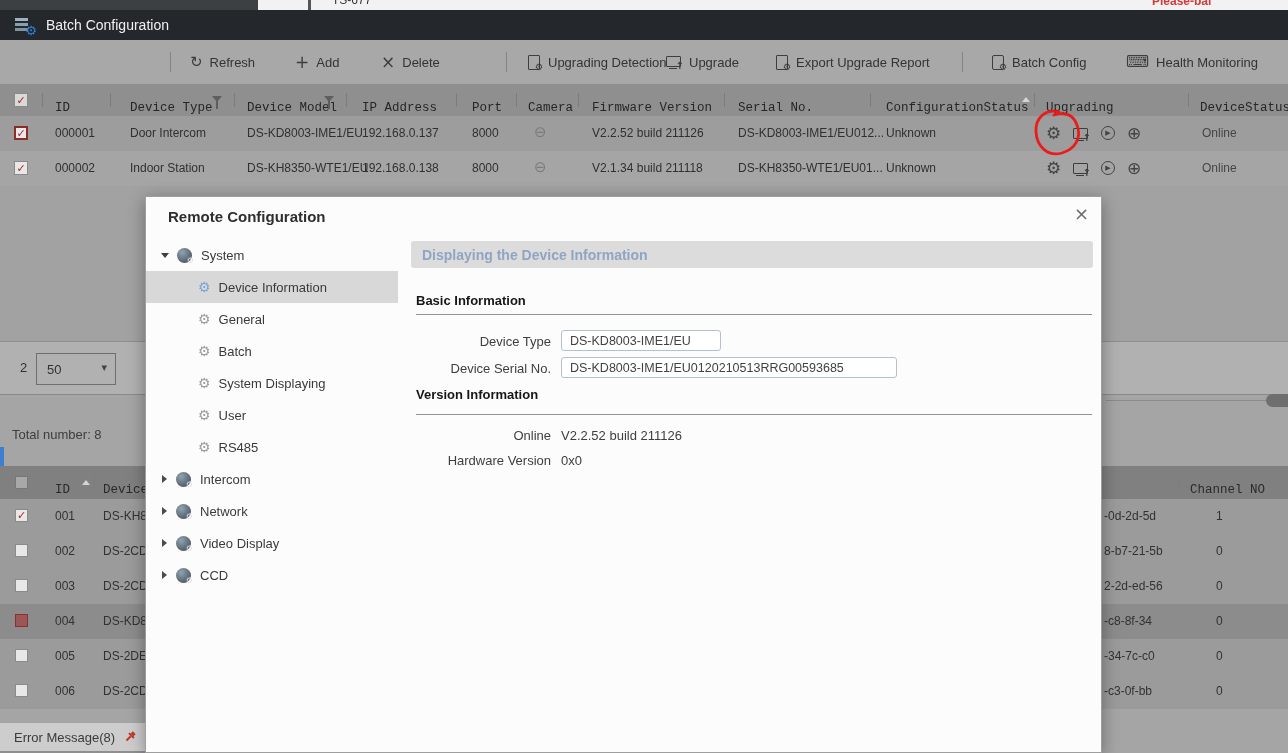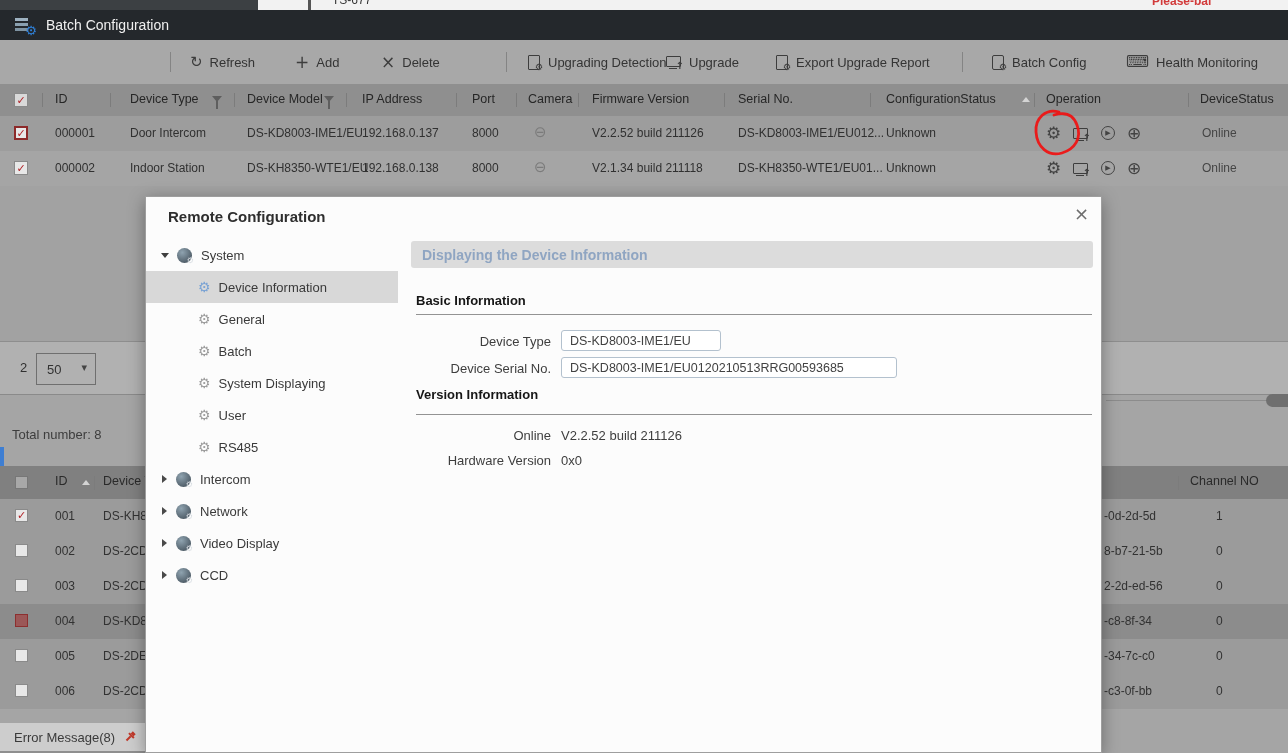"ID" .hcell { font-family: none -> Liberation Mono, monospace; top: 8px -> 17px }
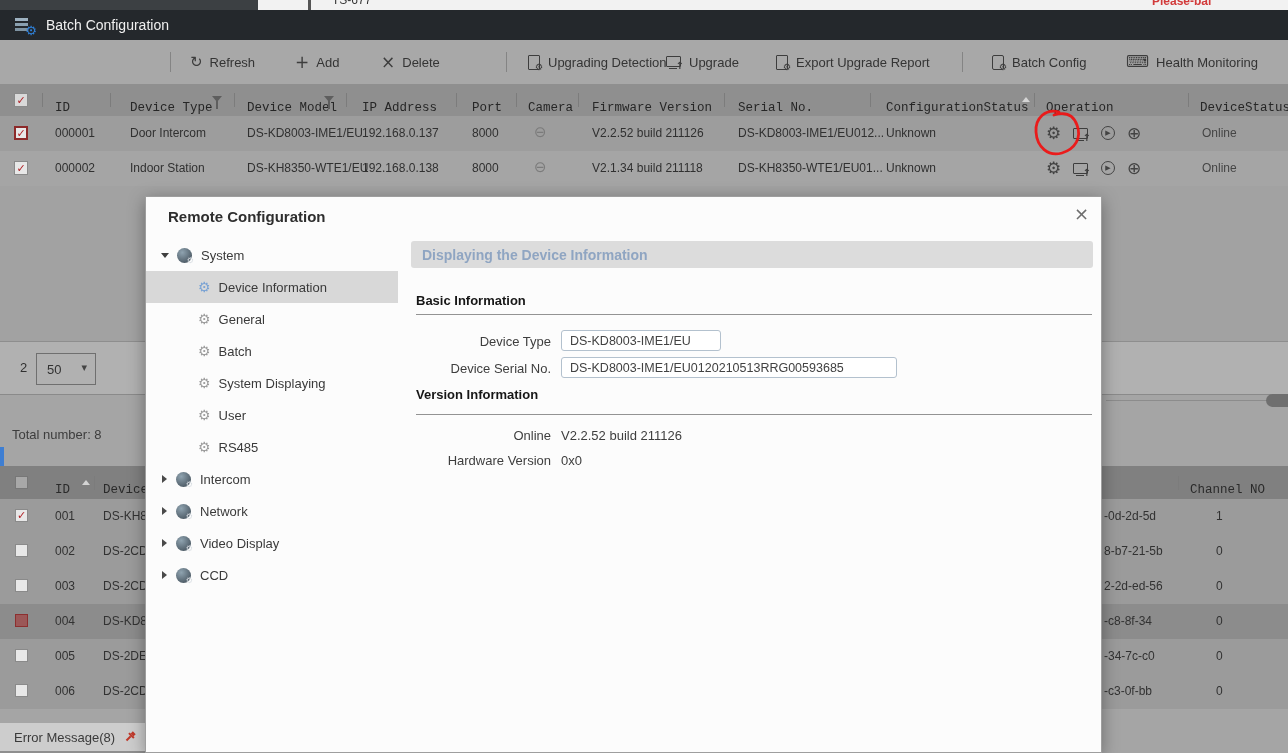"Operation" span.hcell { text: Operation -> Upgrading }
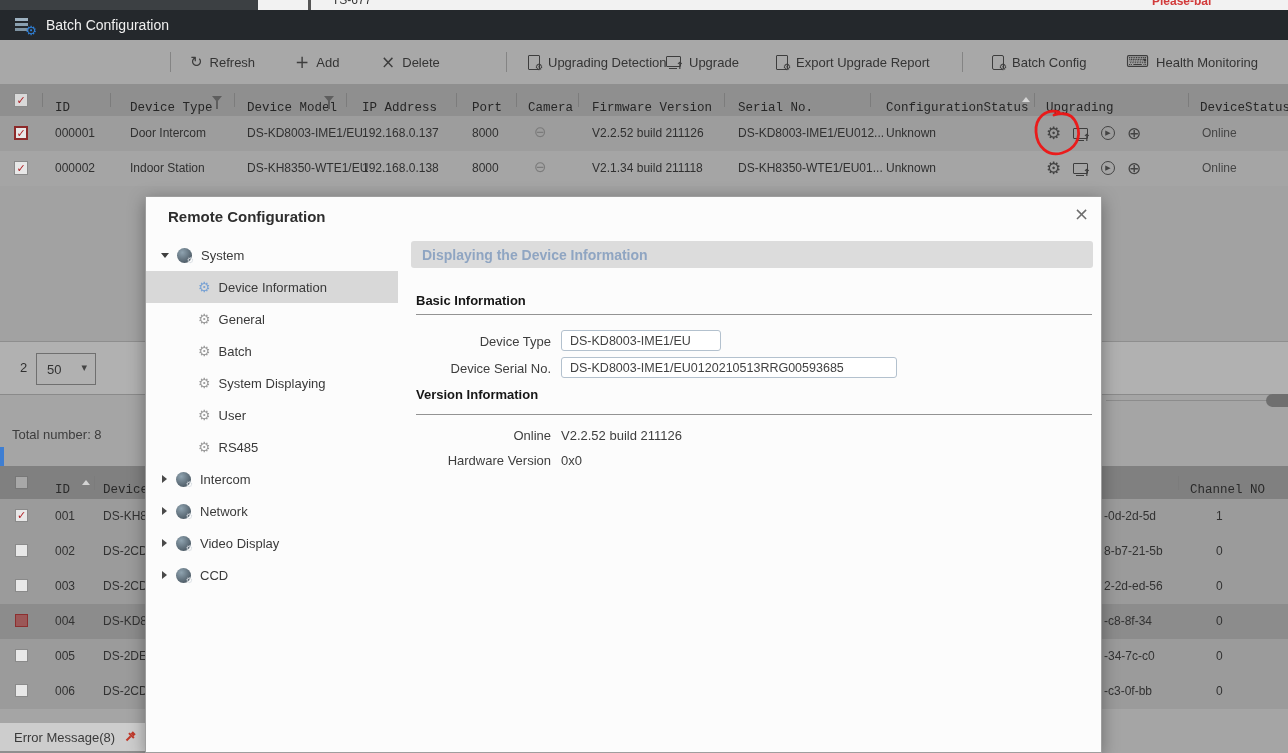"50" .dd { width: 60px -> 80px }
